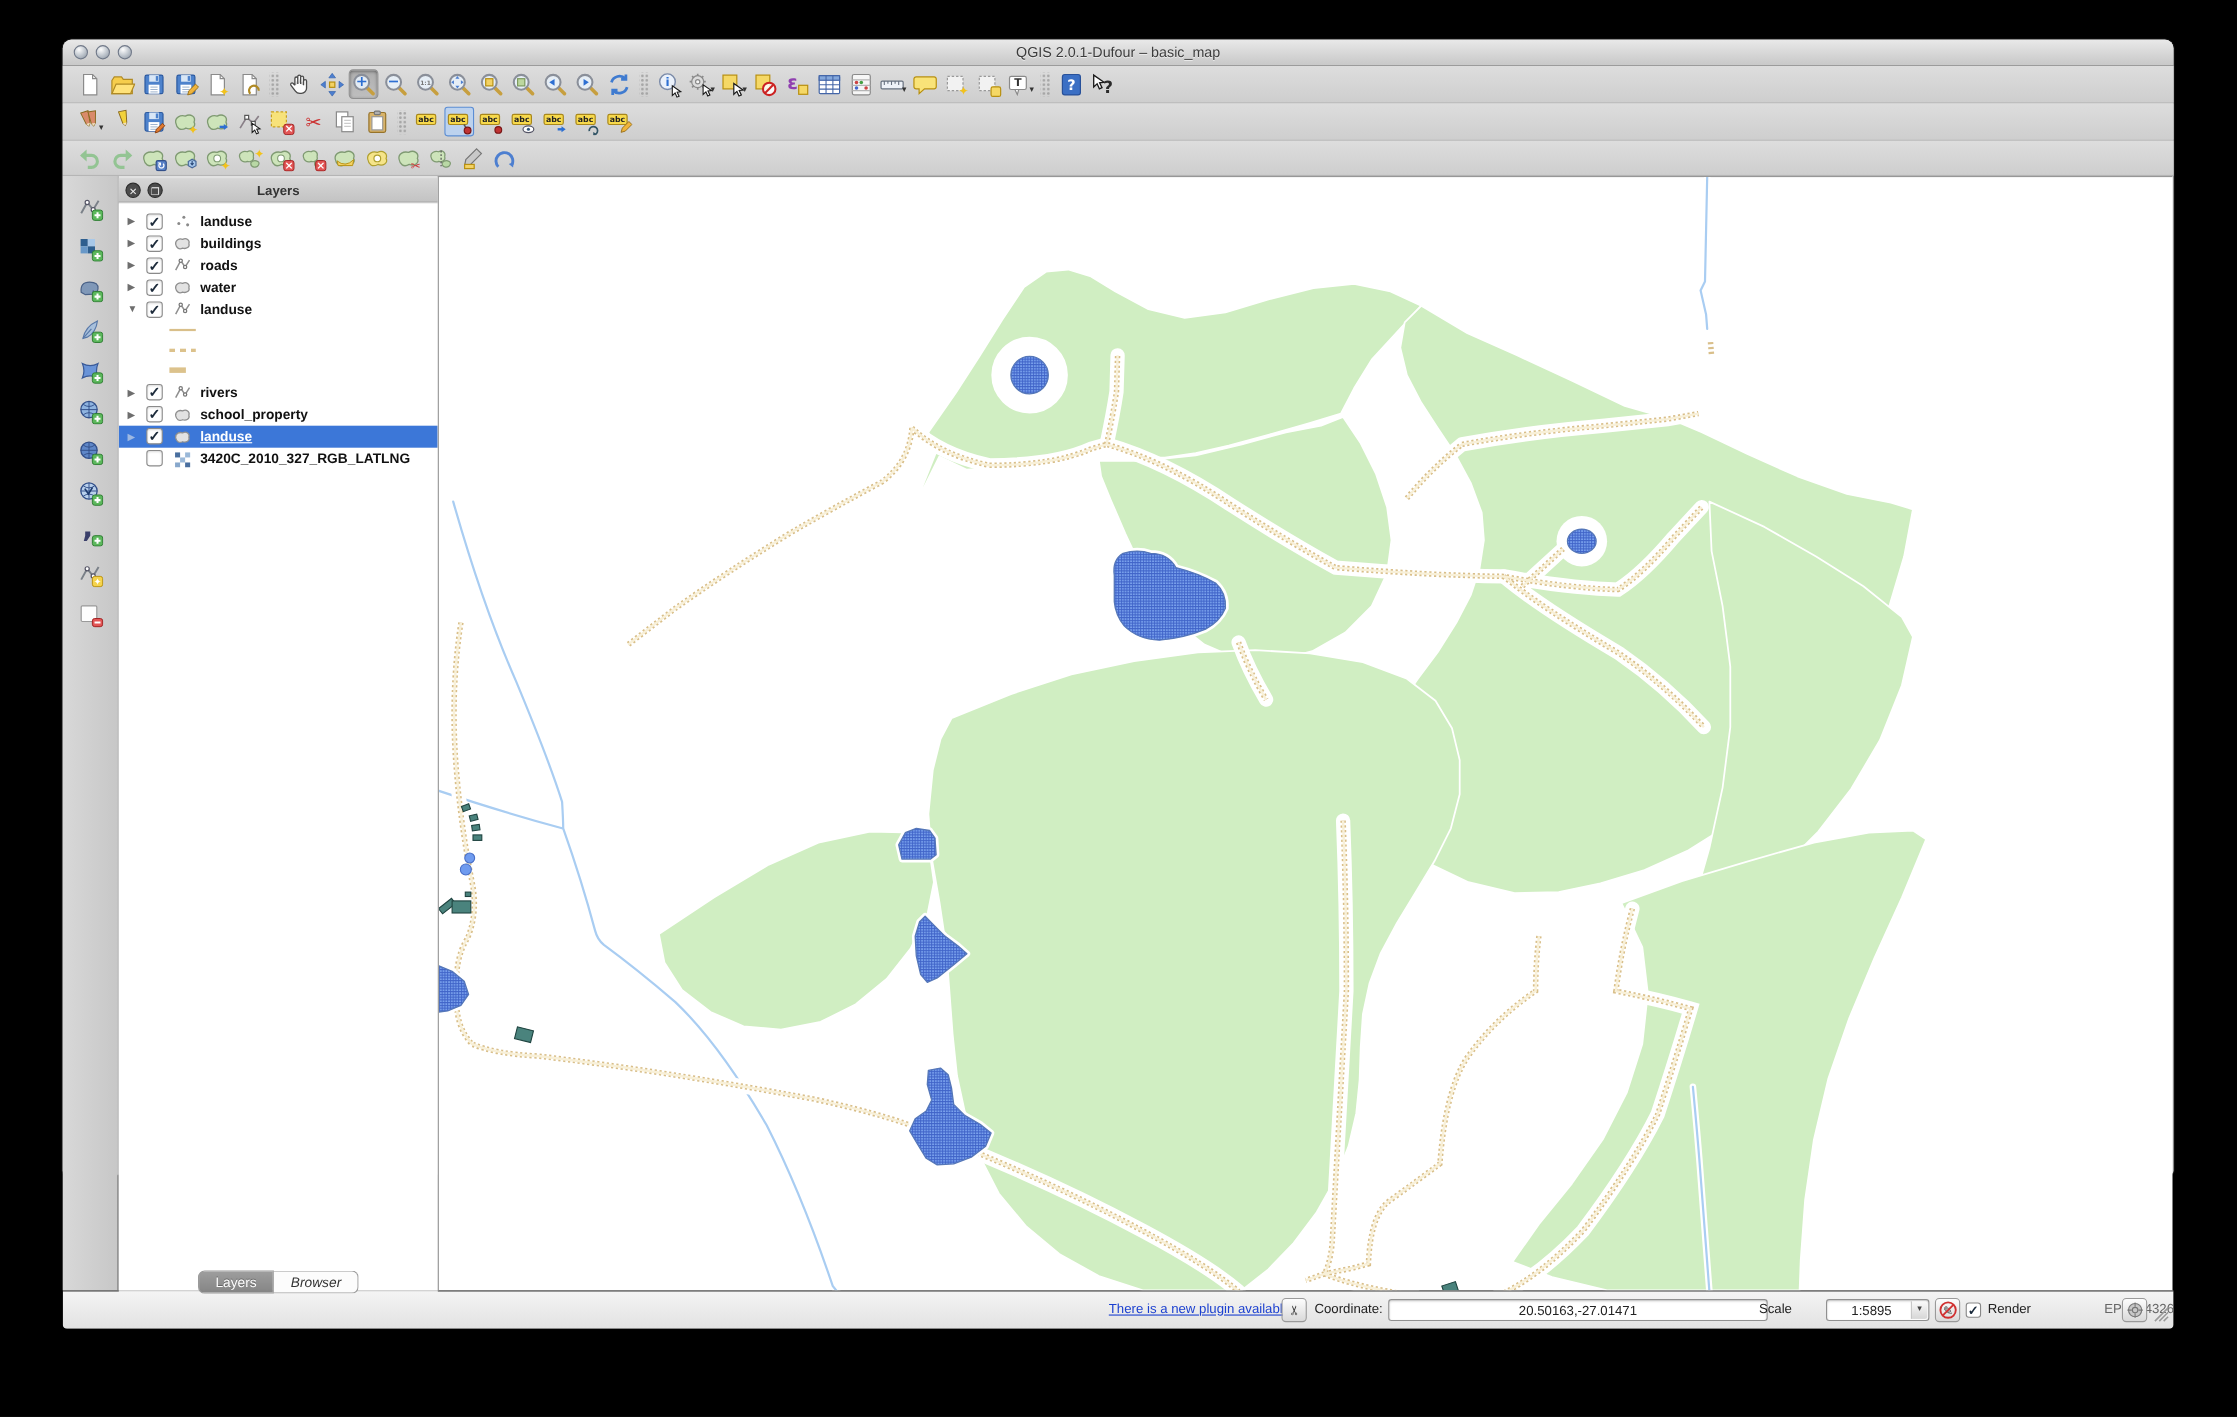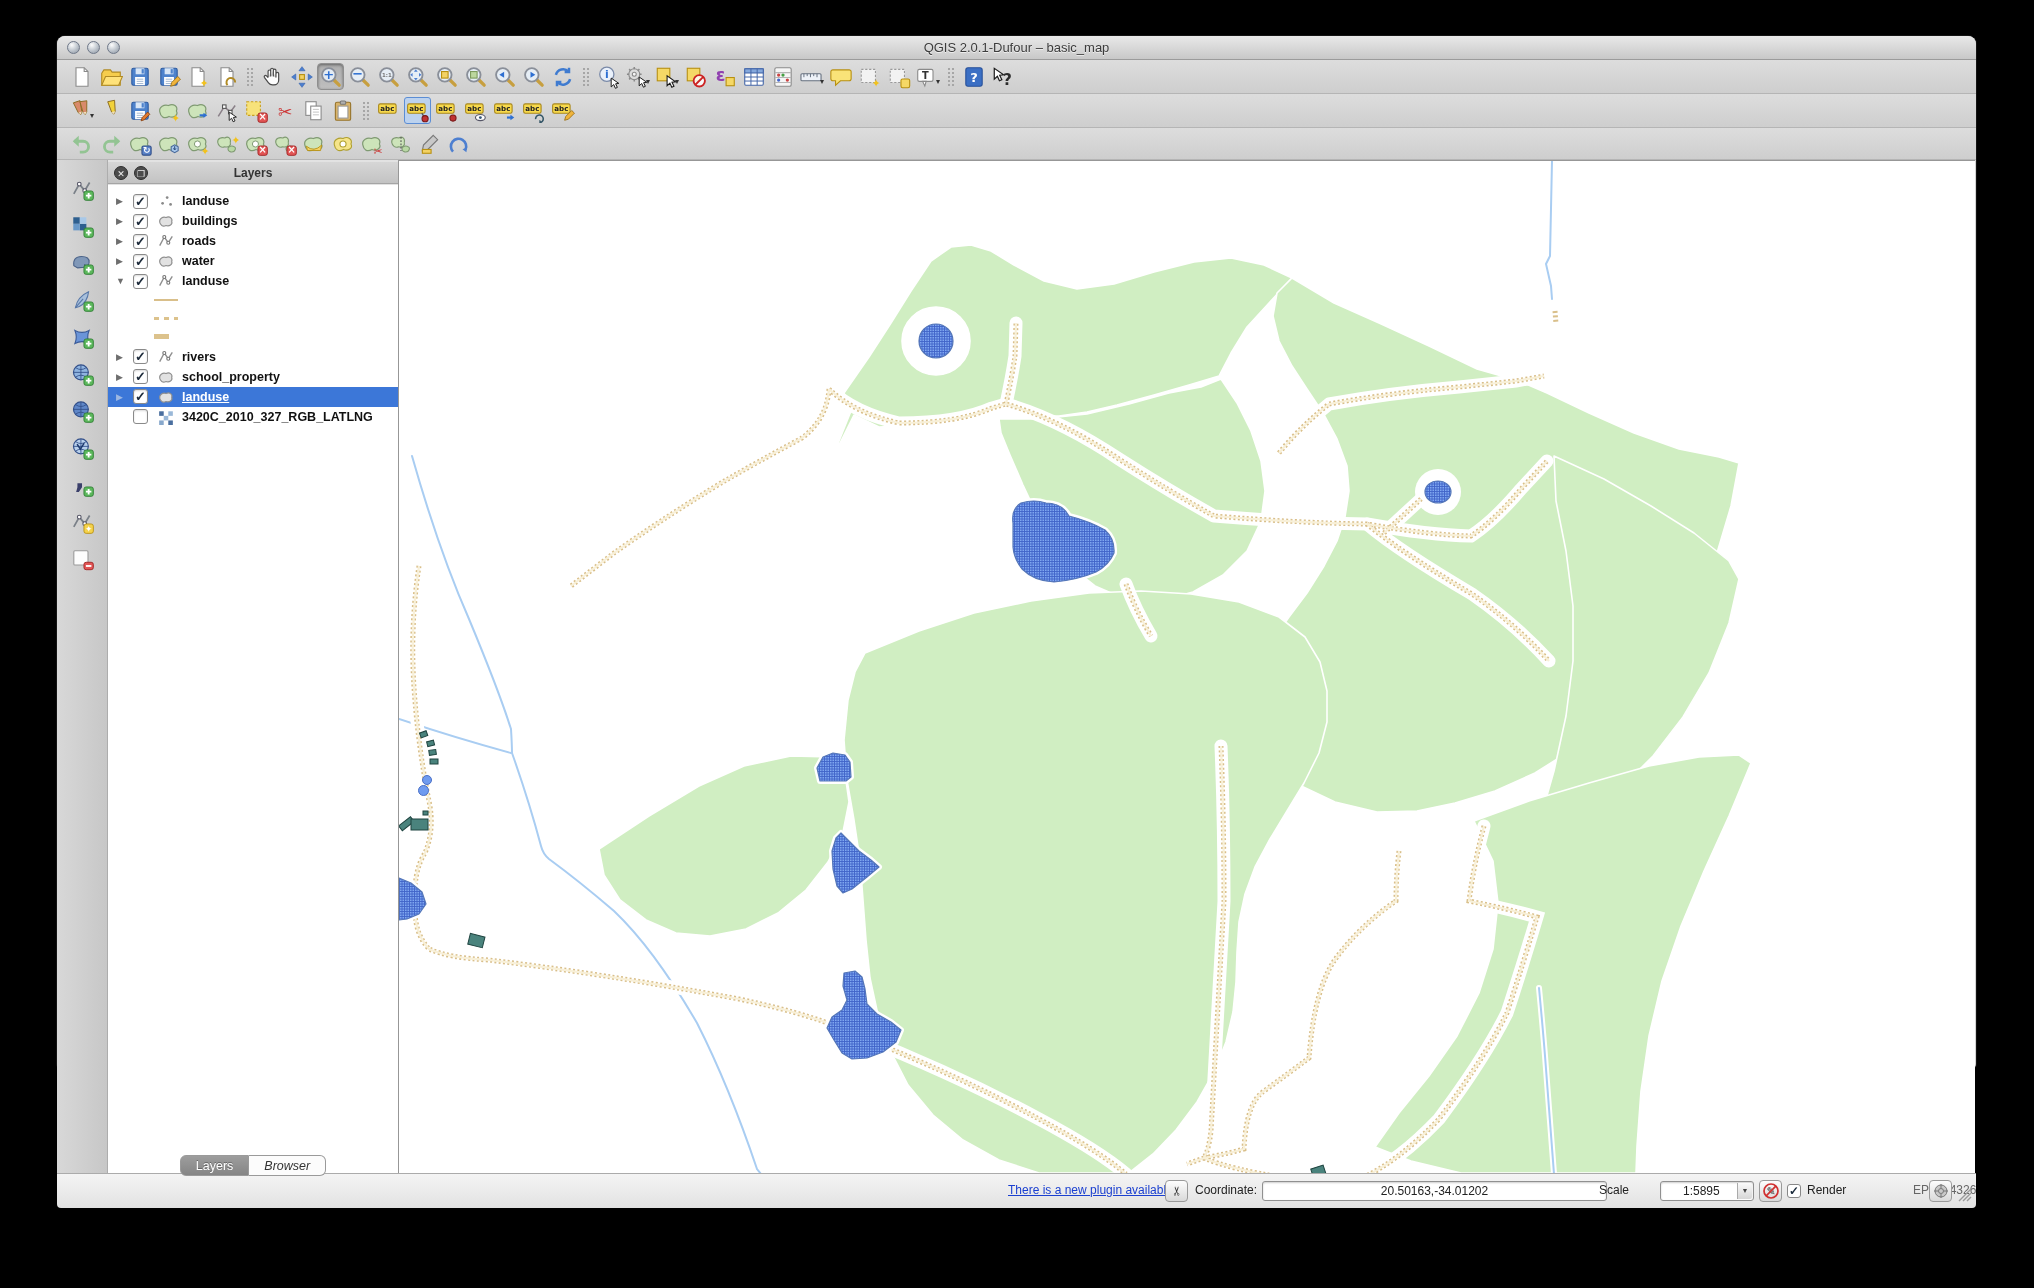"20.50163,-34.01202" div.item { text: 20.50163,-34.01202 -> 20.50163,-27.01471 }
